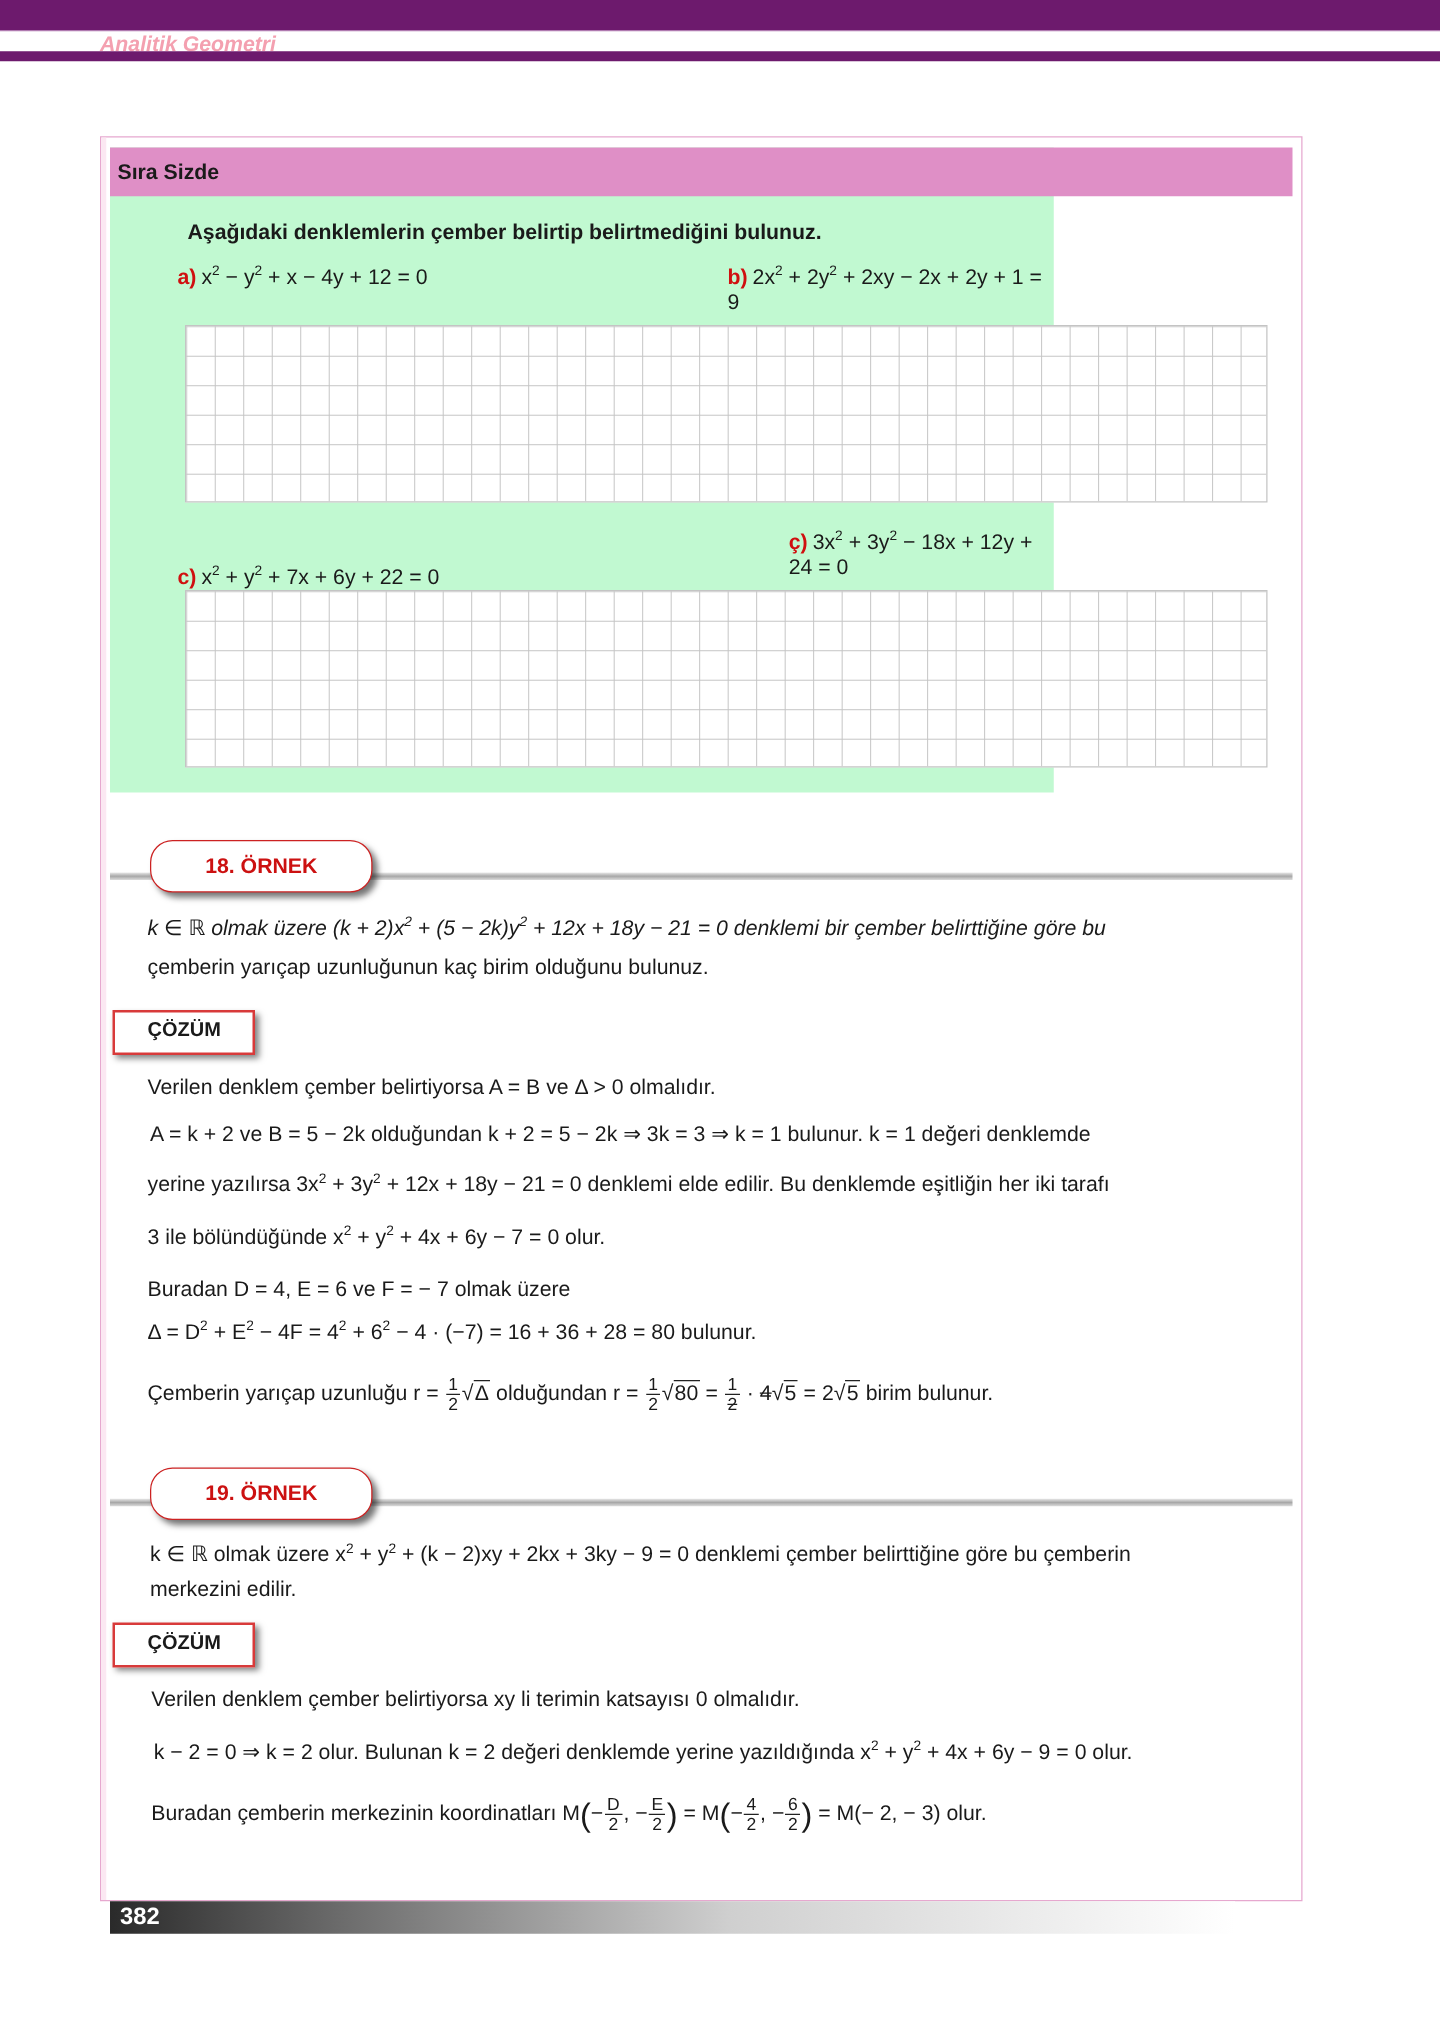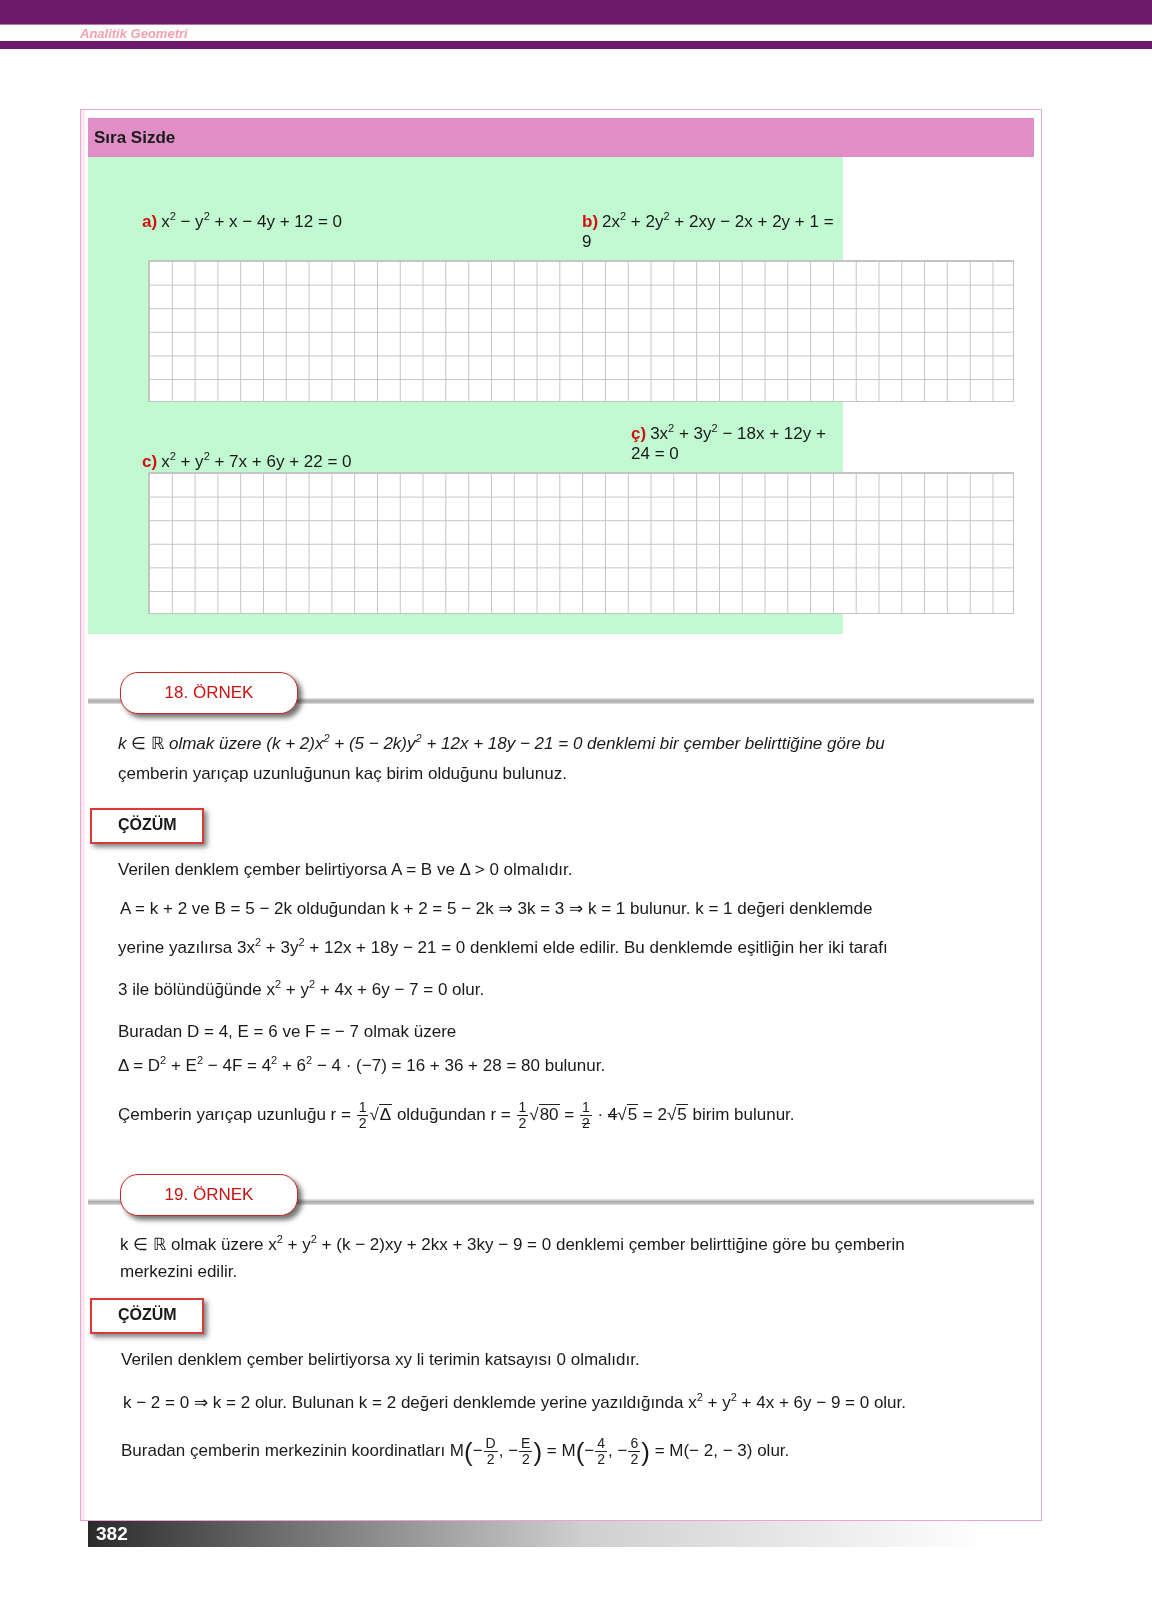"Analitik Geometri" .header-title { font-size: 13px -> 17px }
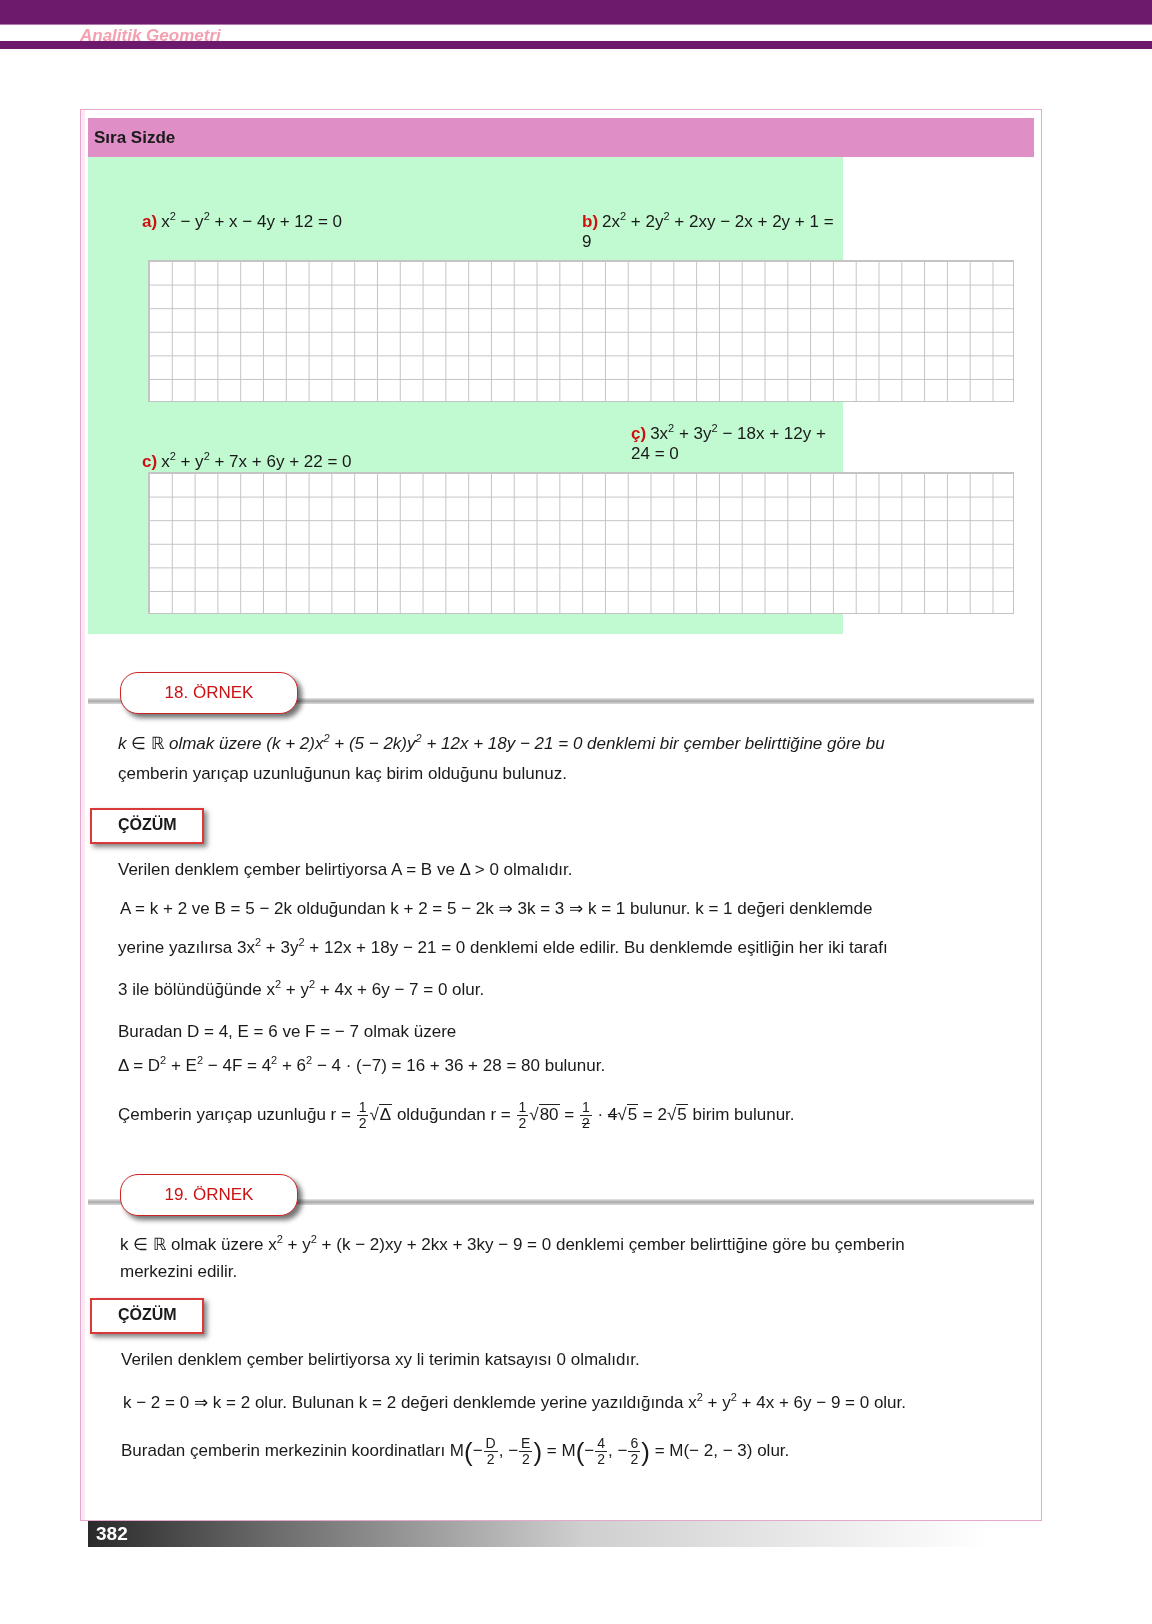"Aşağıdaki denklemlerin çember belirtip" div.sira-instr { html: none -> <div>Aşağıdaki denklemlerin çember belirtip belirtmediğini bulunuz.</div> }
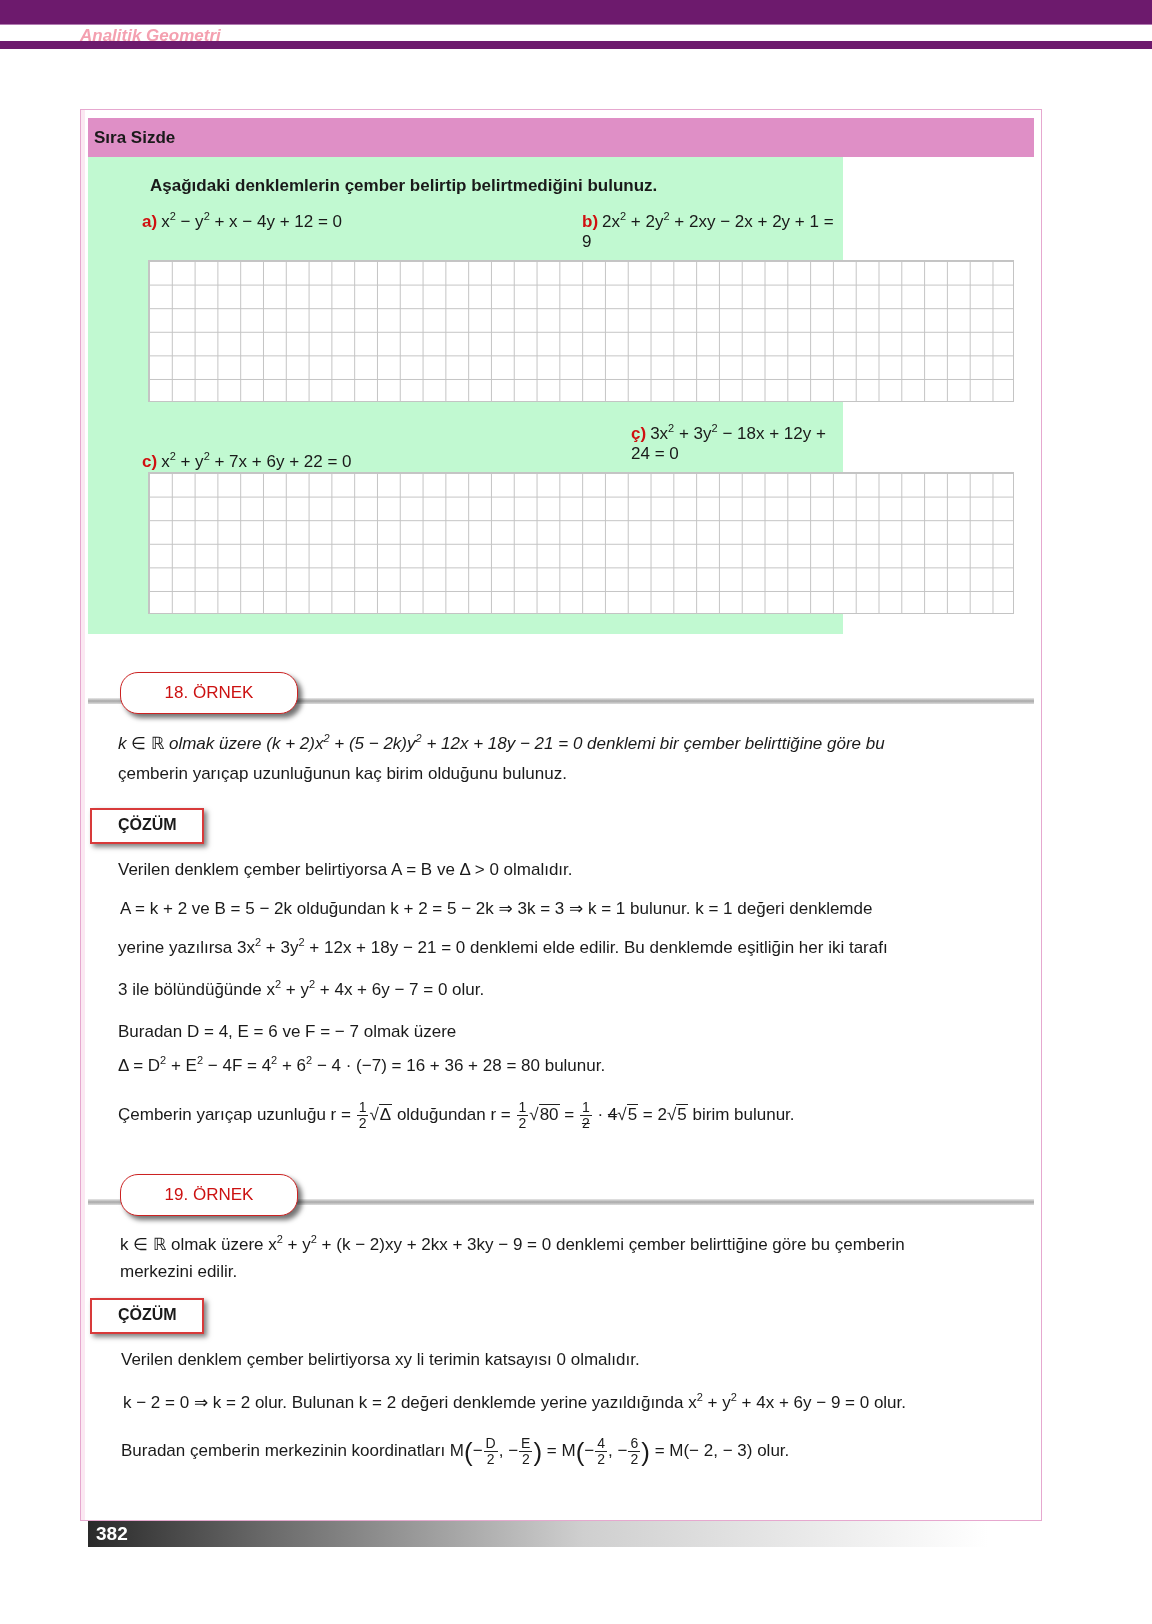"18. ÖRNEK" .ornek-pill { font-weight: normal -> bold }
